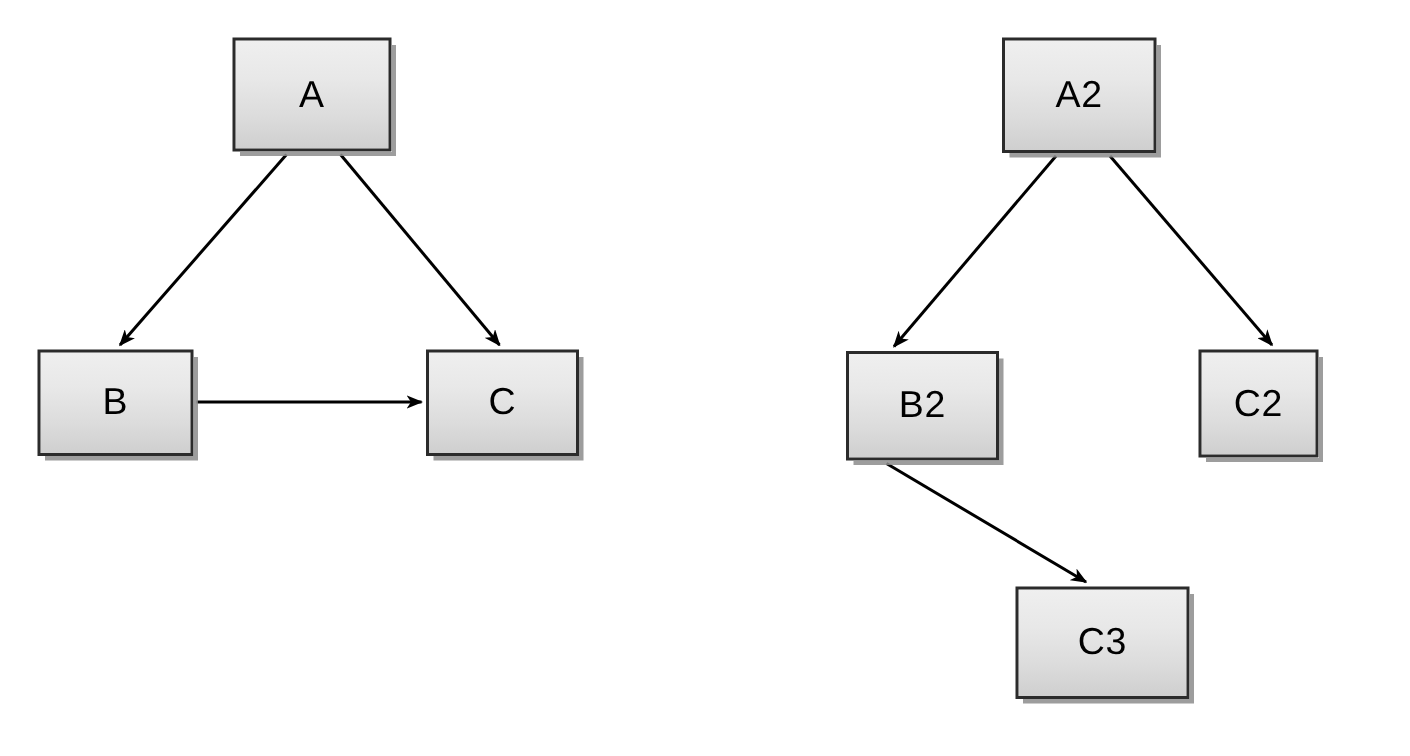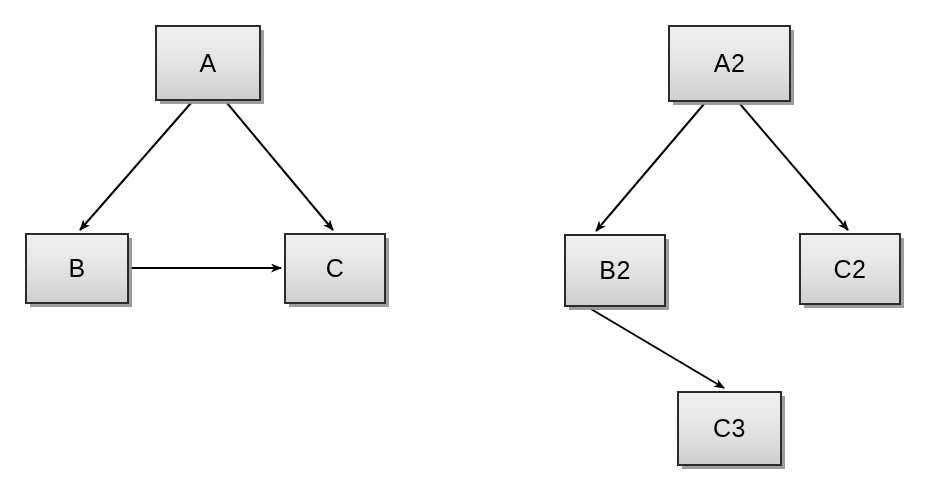"A2" div.node { width: 123px -> 103px }
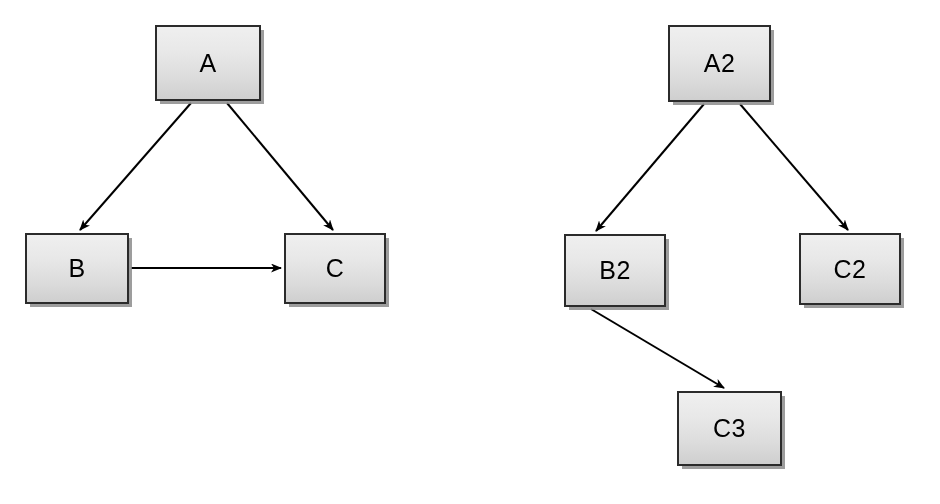"C2" div.node { width: 102px -> 80px }
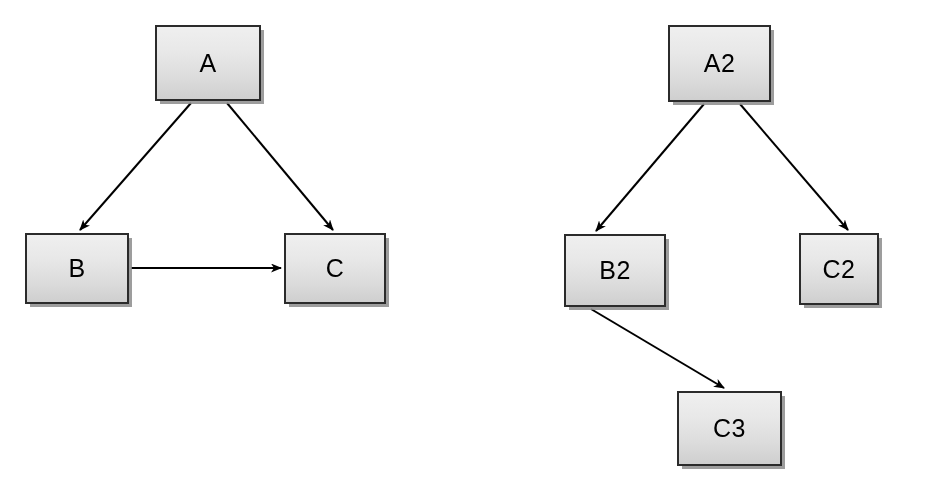"C3" div.node { width: 105px -> 116px }
